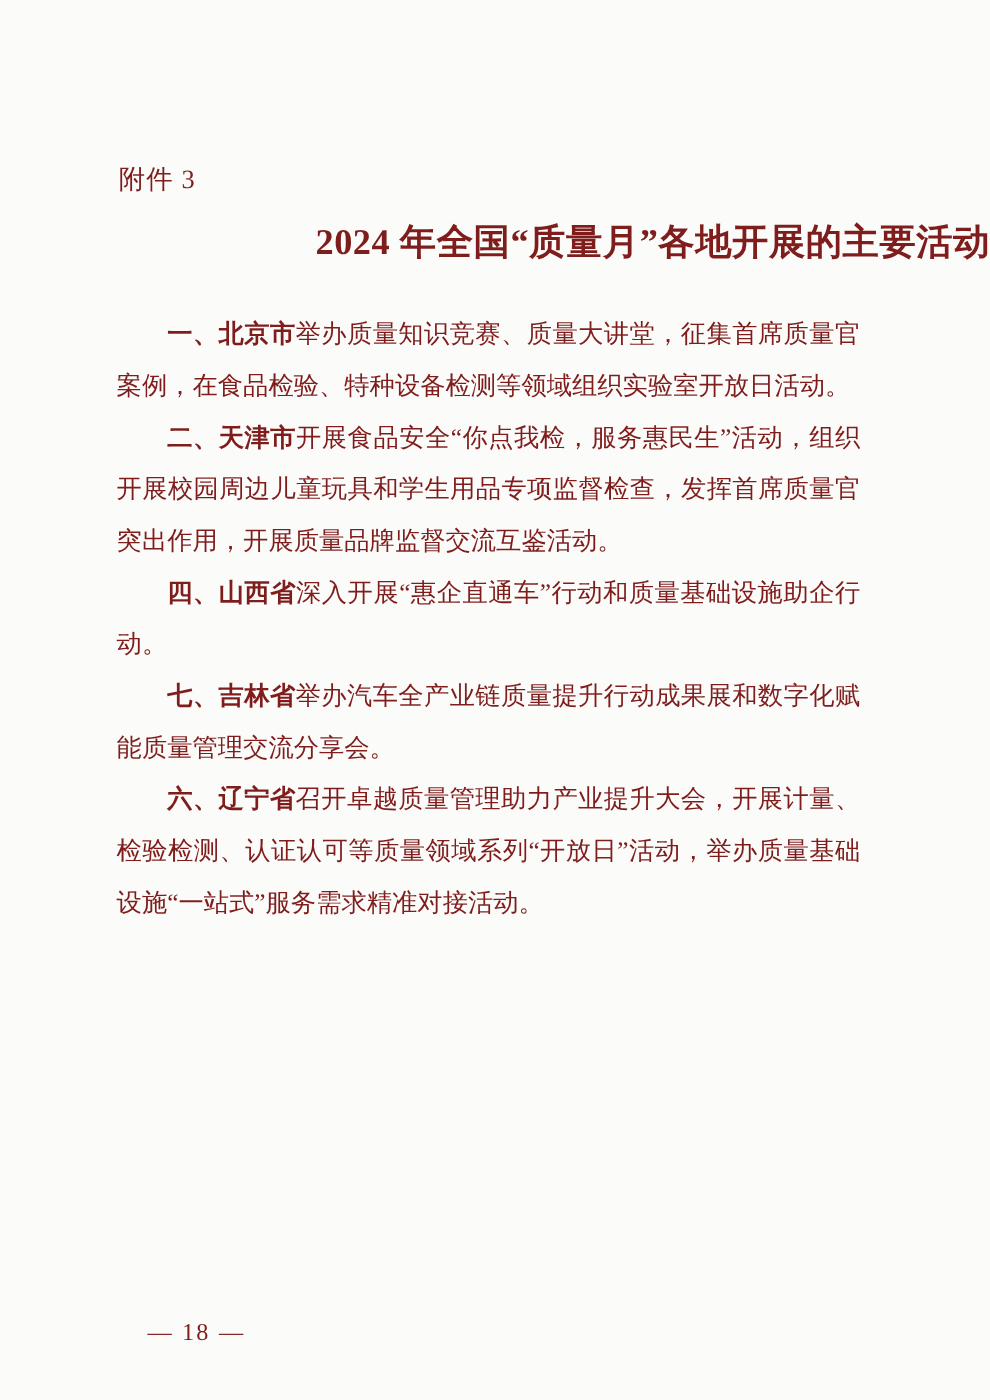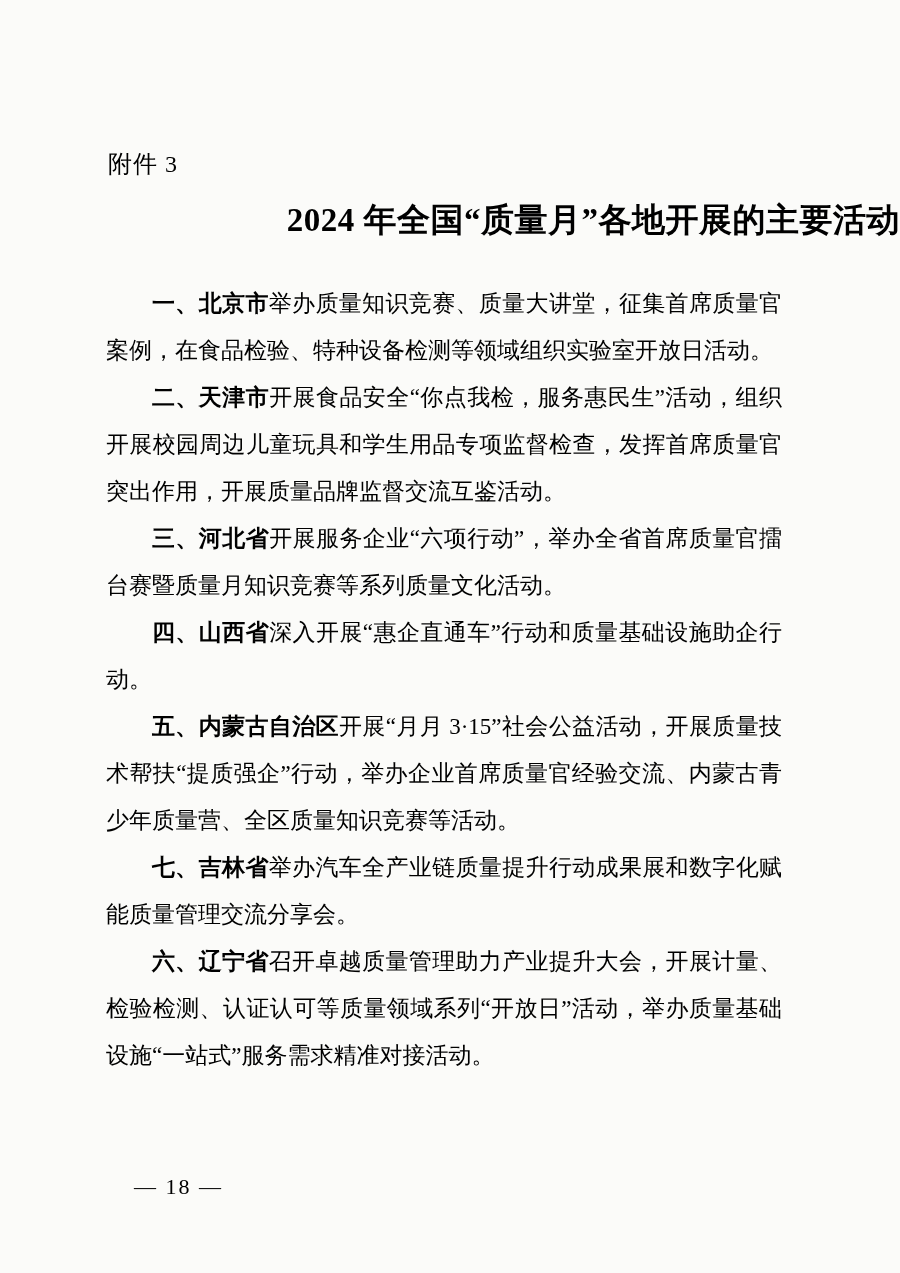"附件 3" .page { color: #000000 -> #7f1d1d }
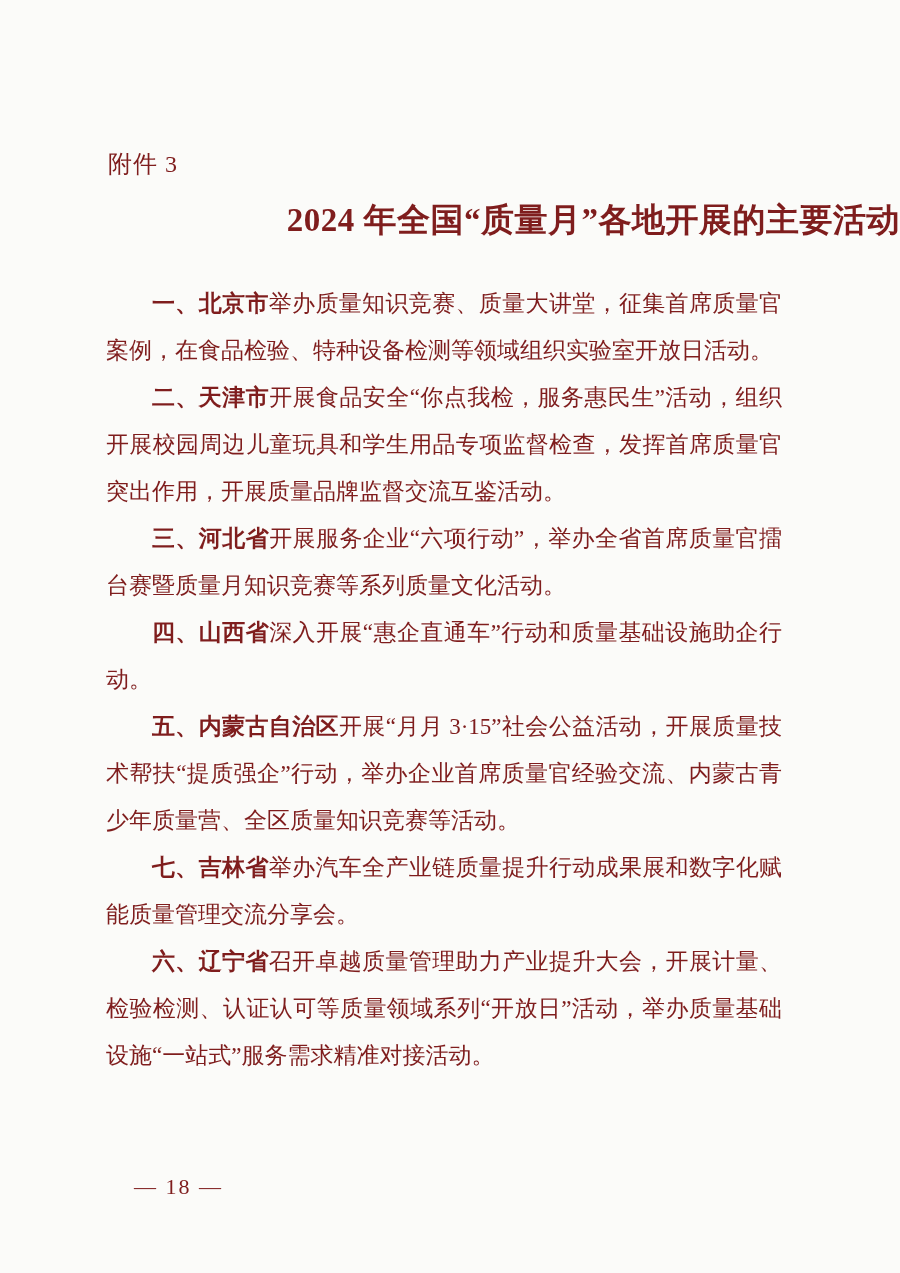"三、河北省开展服务企业“六项行动”，举办全省首席质量官擂台赛暨质量月知识竞赛等系" p.para { html: <p><span>三、河北省</span><span>开展服务企业“六项行动”，举办全省首席质量官擂台赛暨质量月知识竞赛等系列质量文化活动。</span></p> -> none }
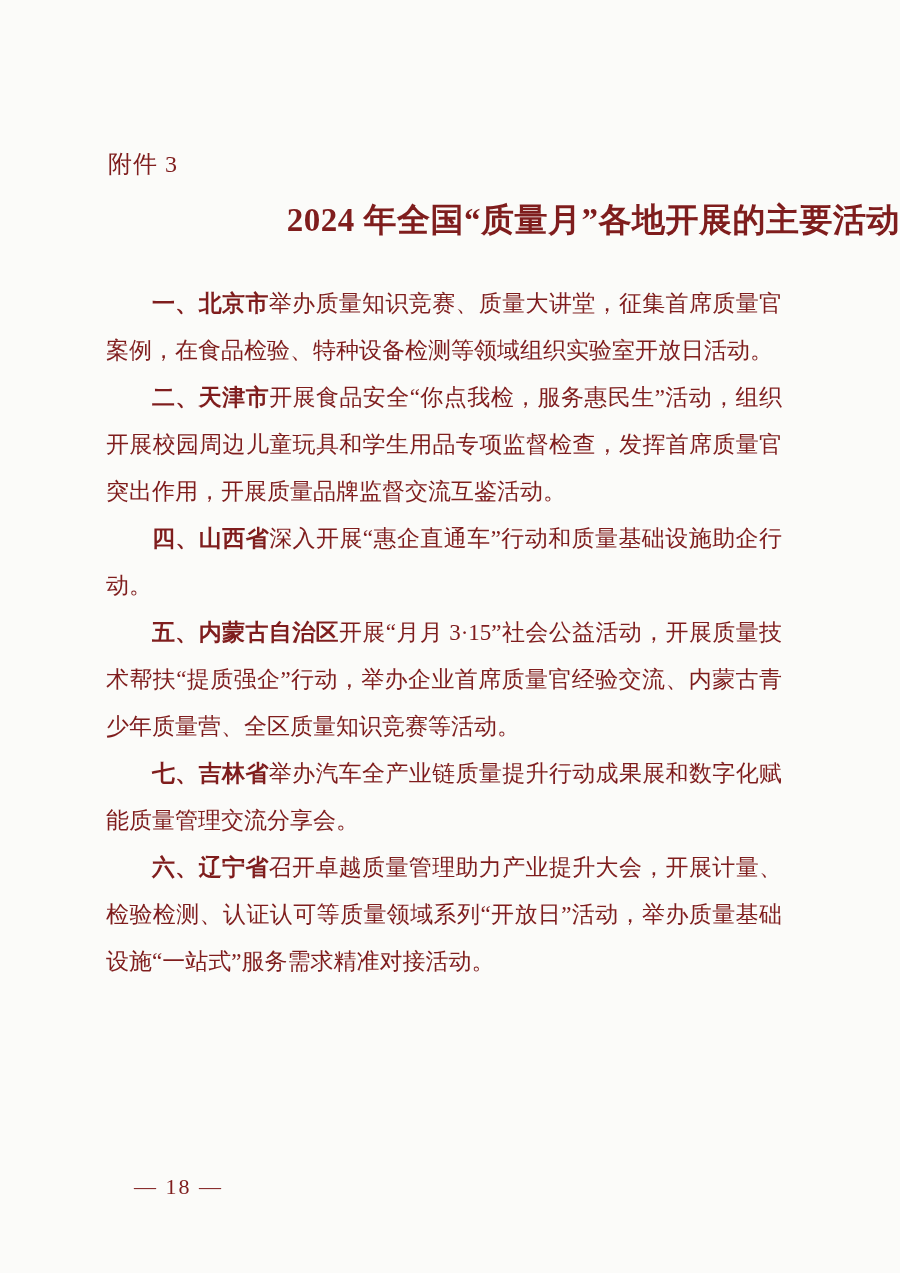"五、内蒙古自治区开展“月月" p.para { html: <p><span>五、内蒙古自治区</span><span>开展“月月 3·15”社会公益活动，开展质量技术帮扶“提质强企”行动，举办企业首席质量官经验交流、内蒙古青少年质量营、全区质量知识竞赛等活动。</span></p> -> none }
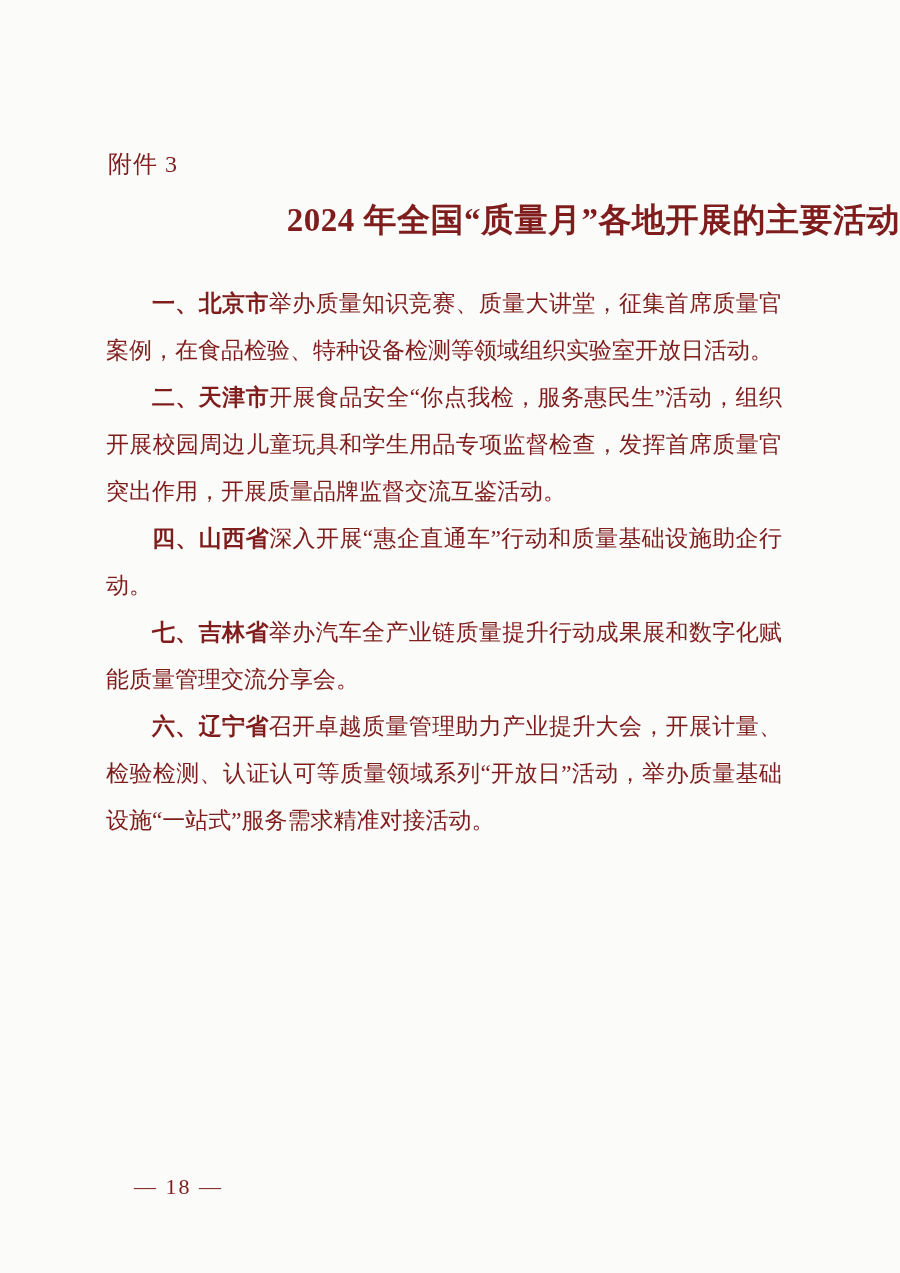"— 18 —" .footer { top: 1176px -> 1200px }
